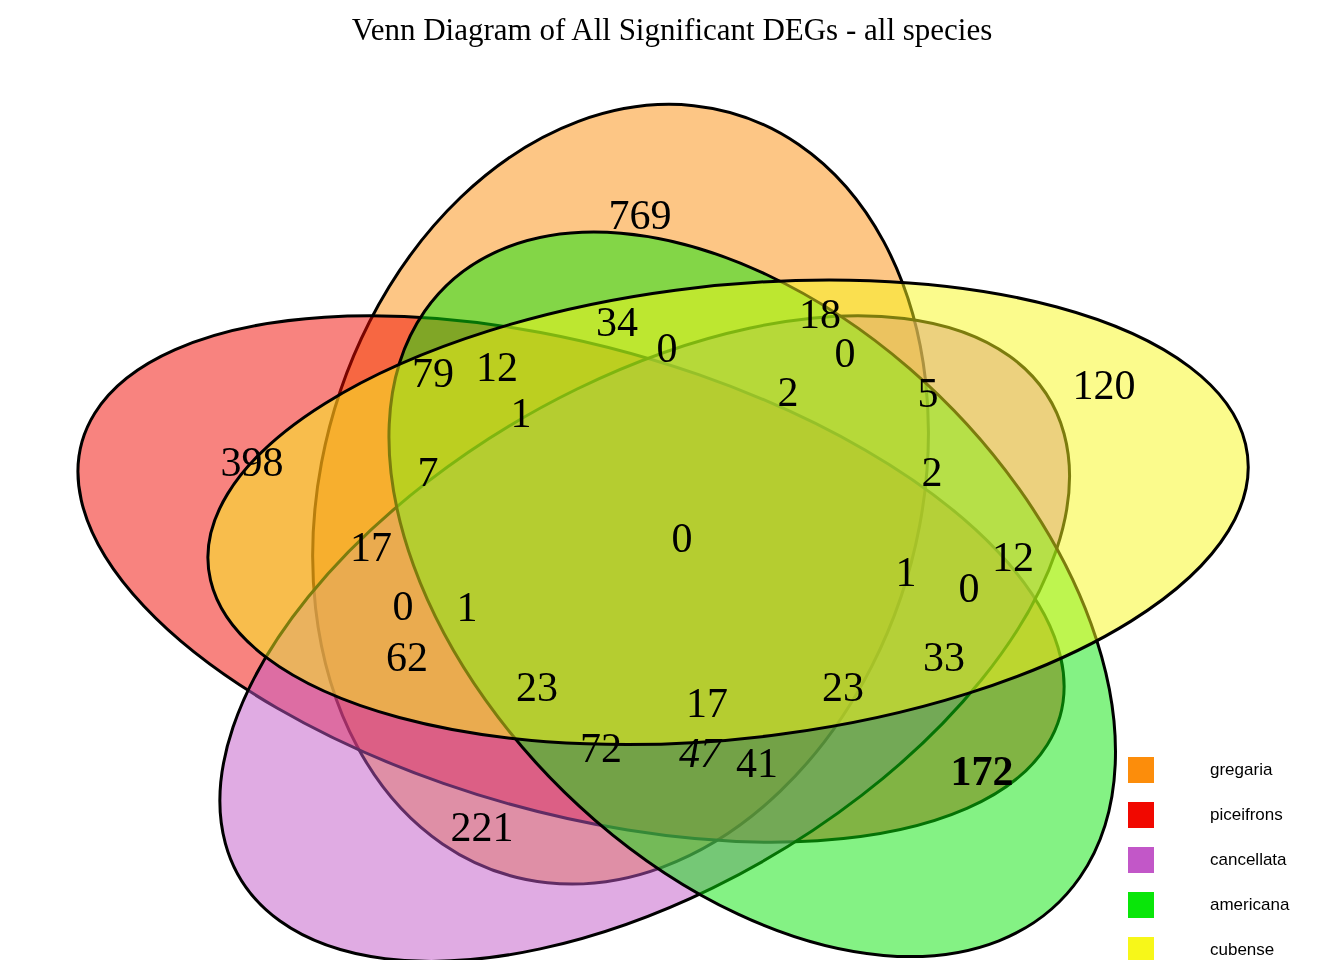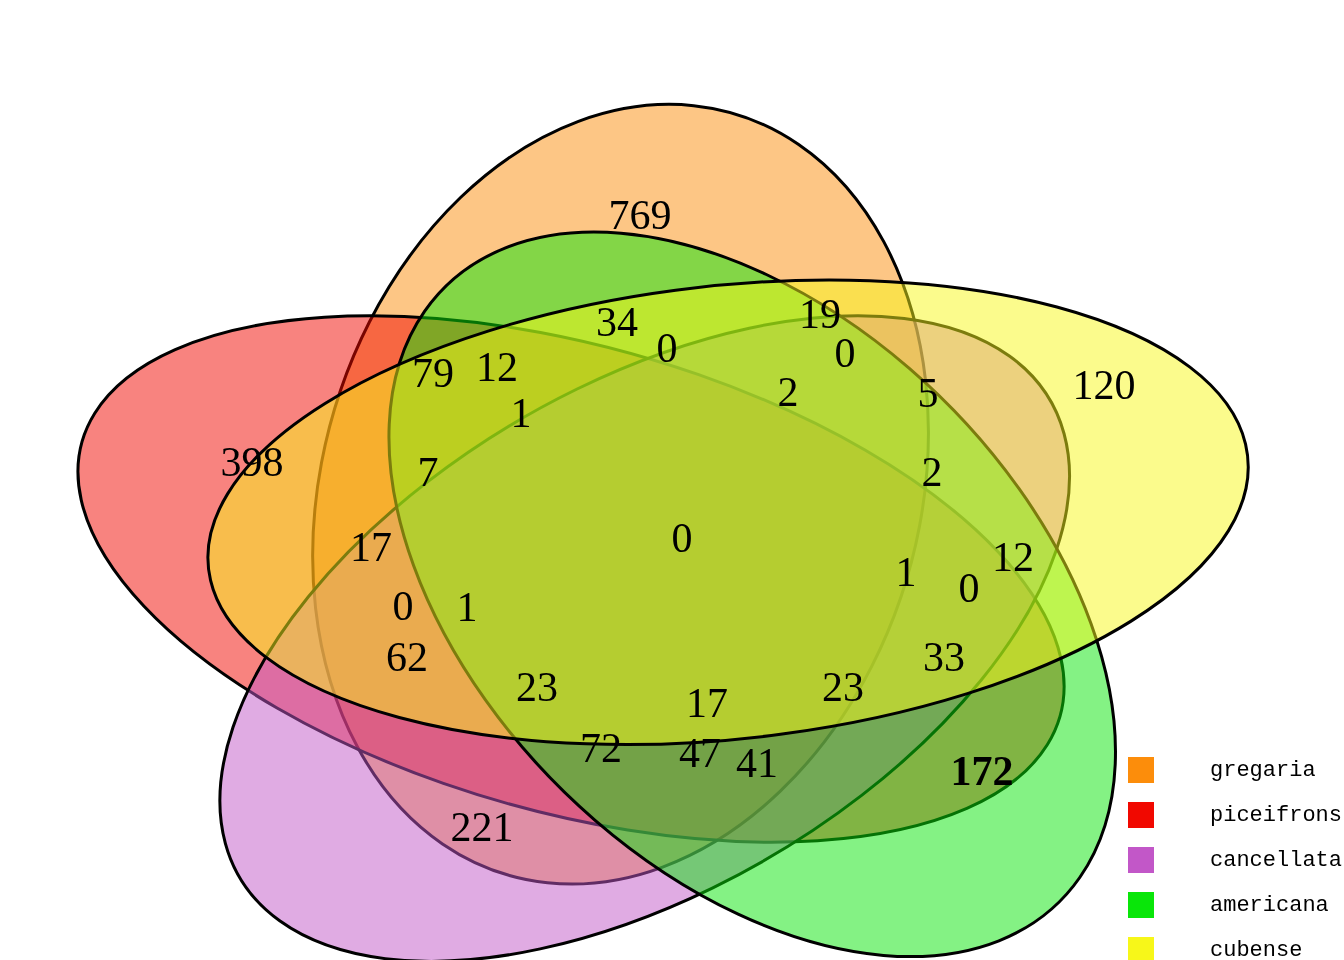"Venn Diagram of All Significant" div.title { html: none -> <div>Venn Diagram of All Significant DEGs - all species</div> }
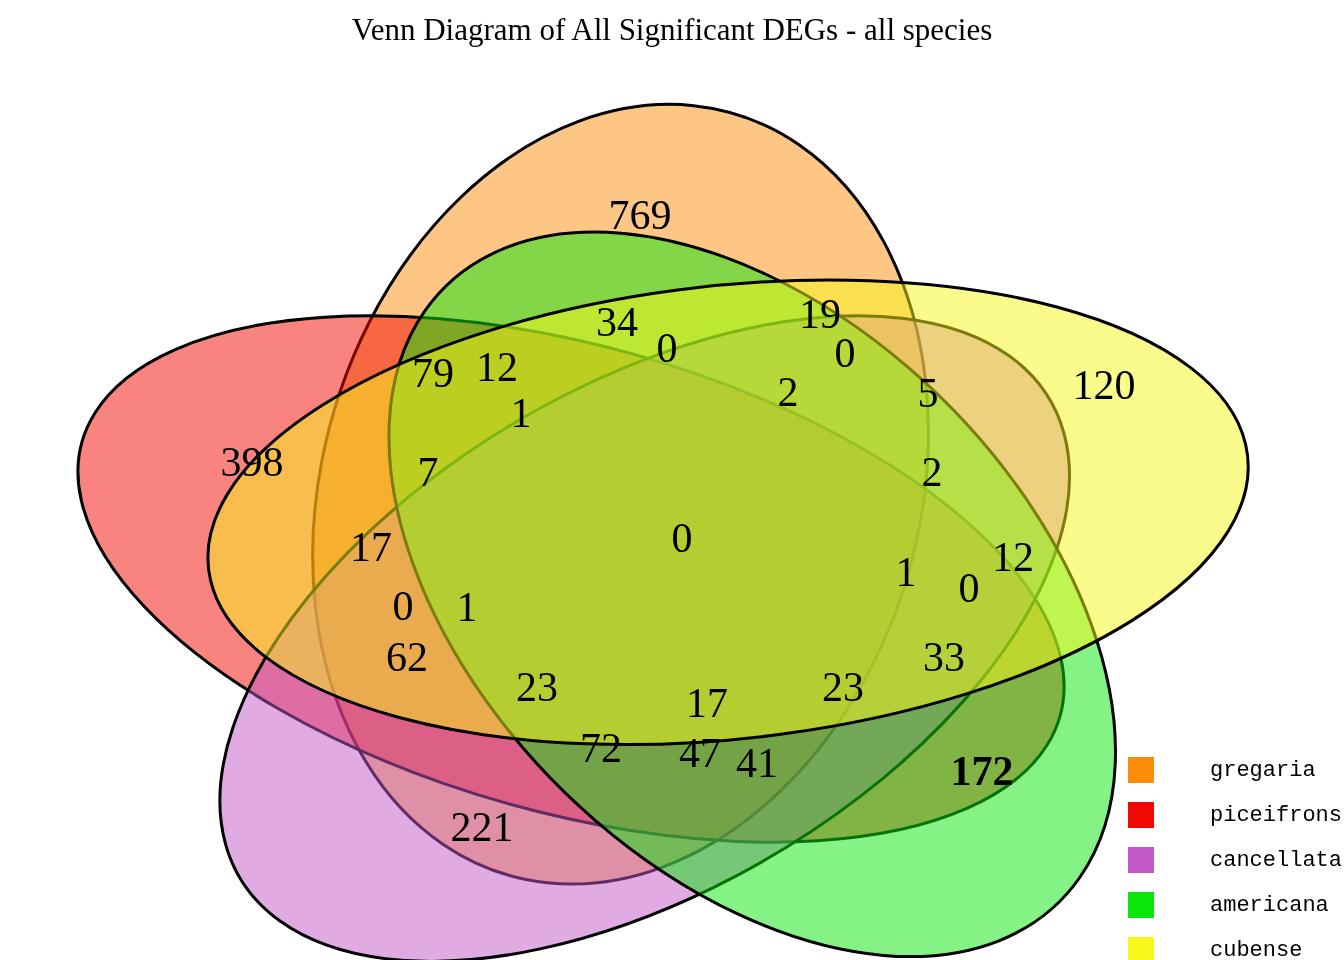"19" span.vnum { text: 19 -> 18 }
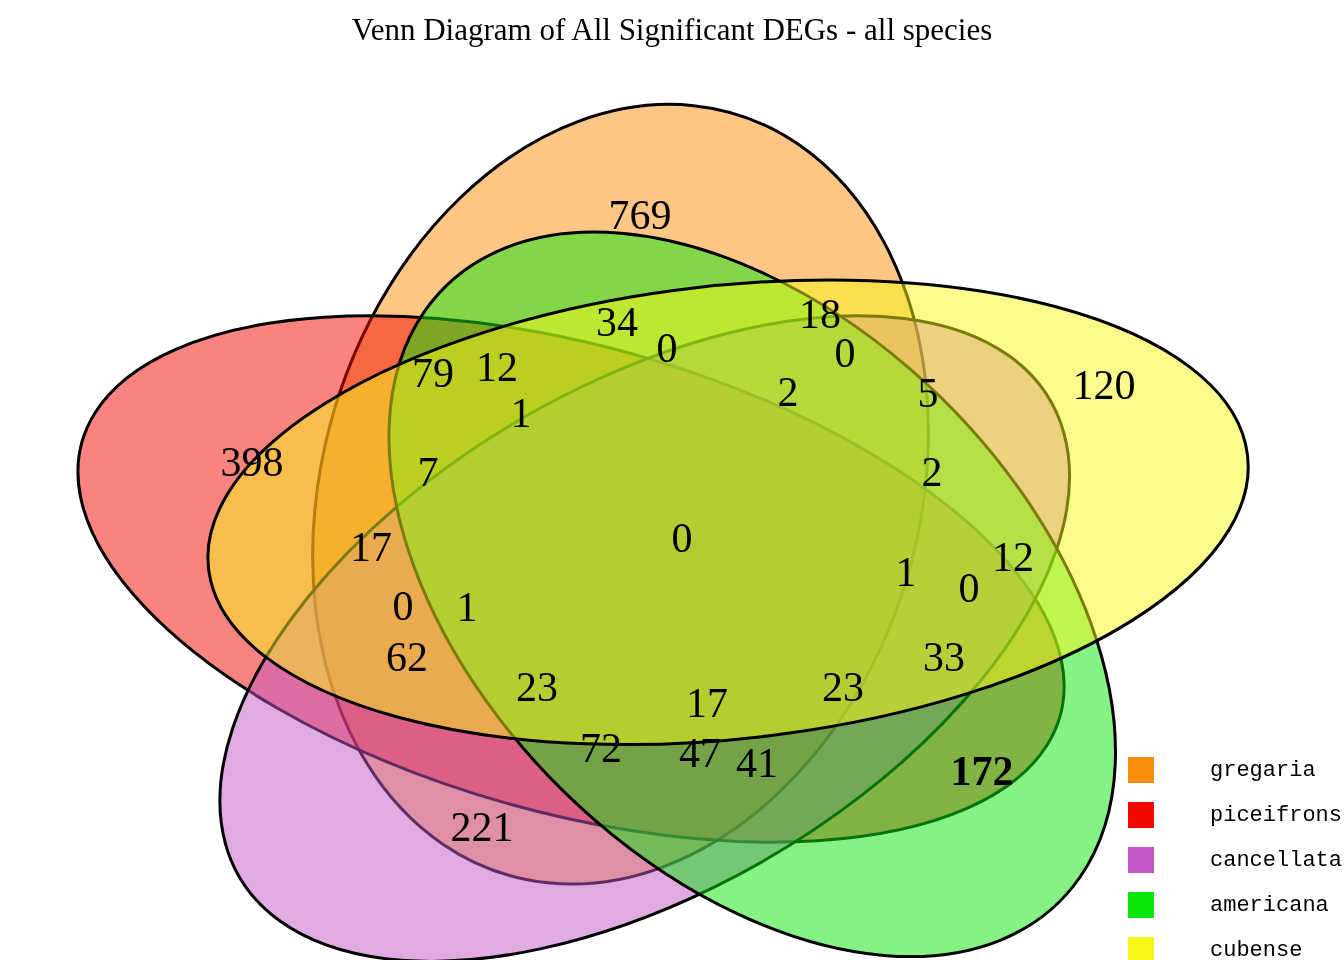"47" span.vnum { font-style: none -> italic }
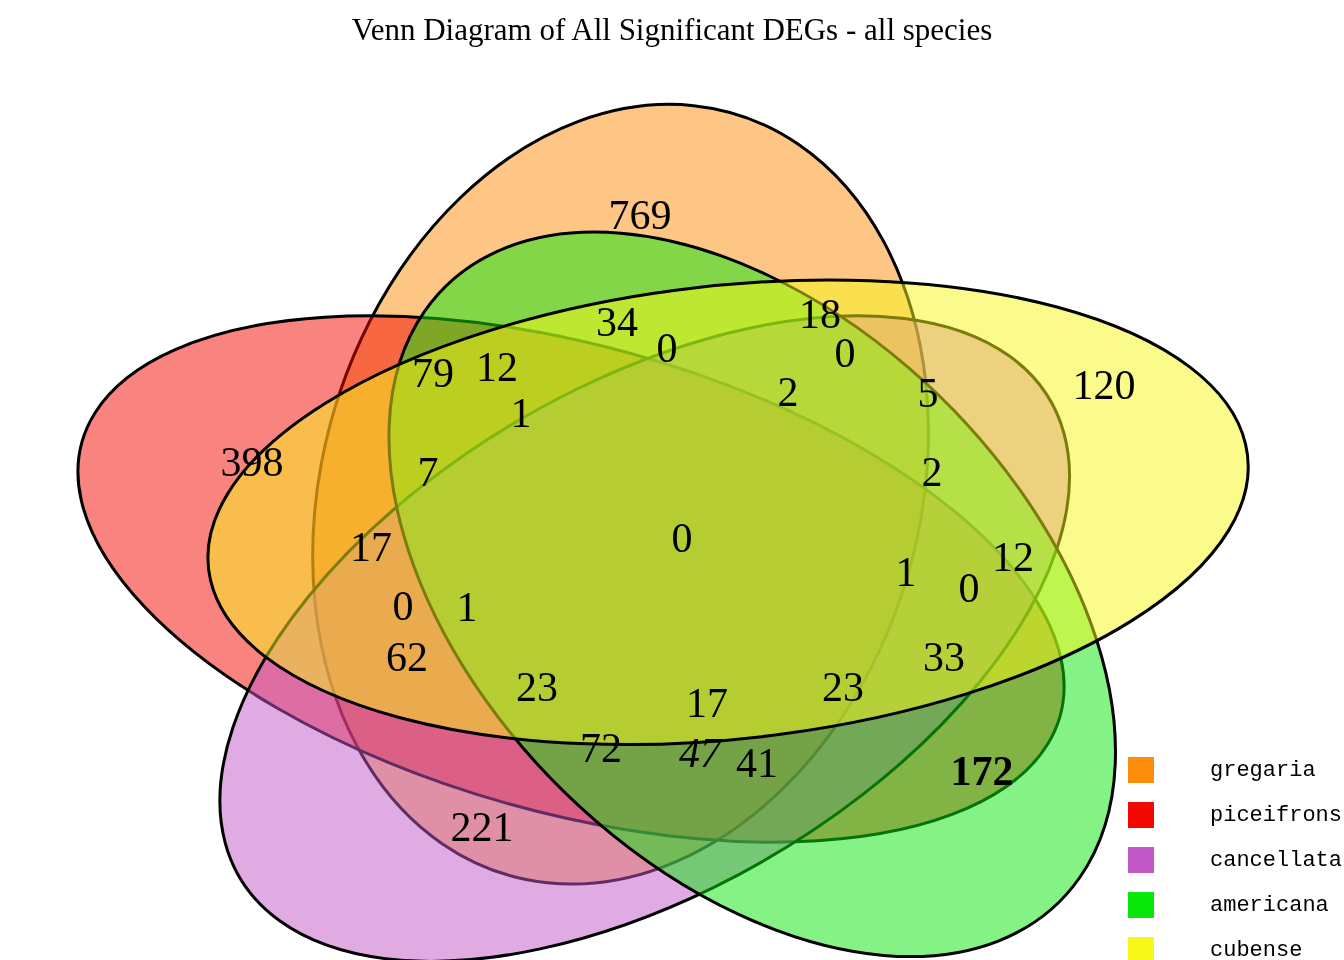"gregaria" .legend-label { font-family: Liberation Mono, monospace -> Liberation Sans, sans-serif; font-size: 22px -> 17px }
